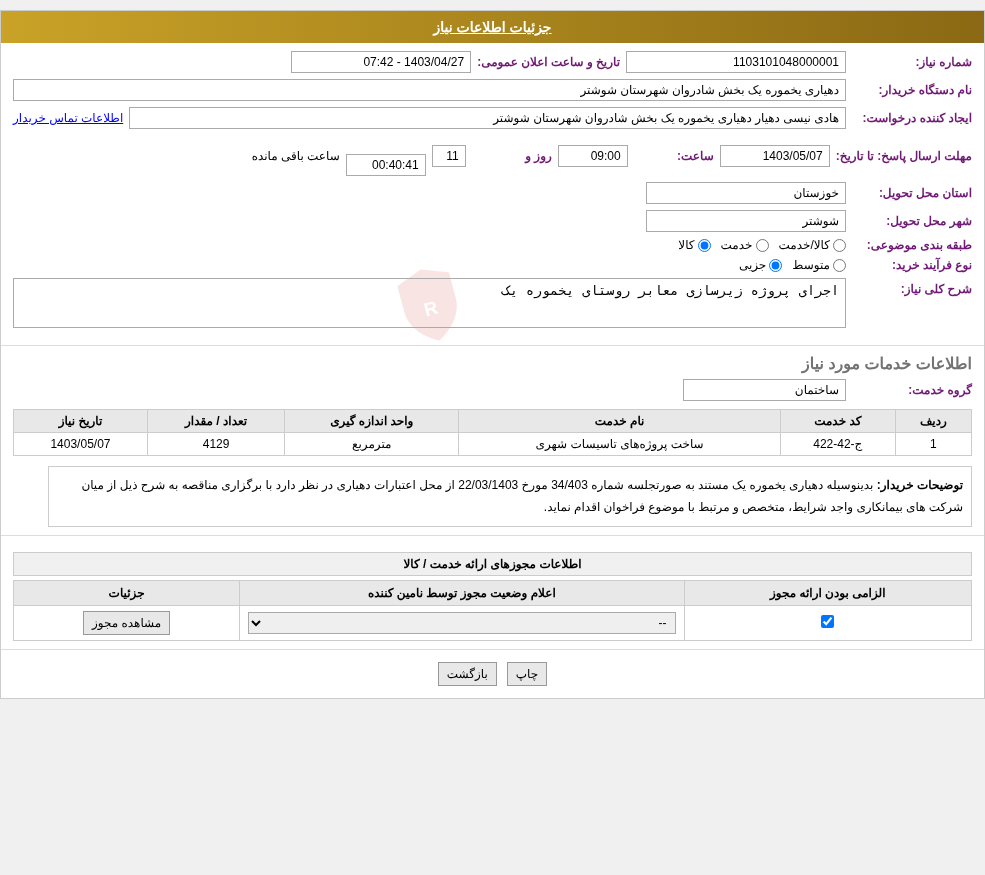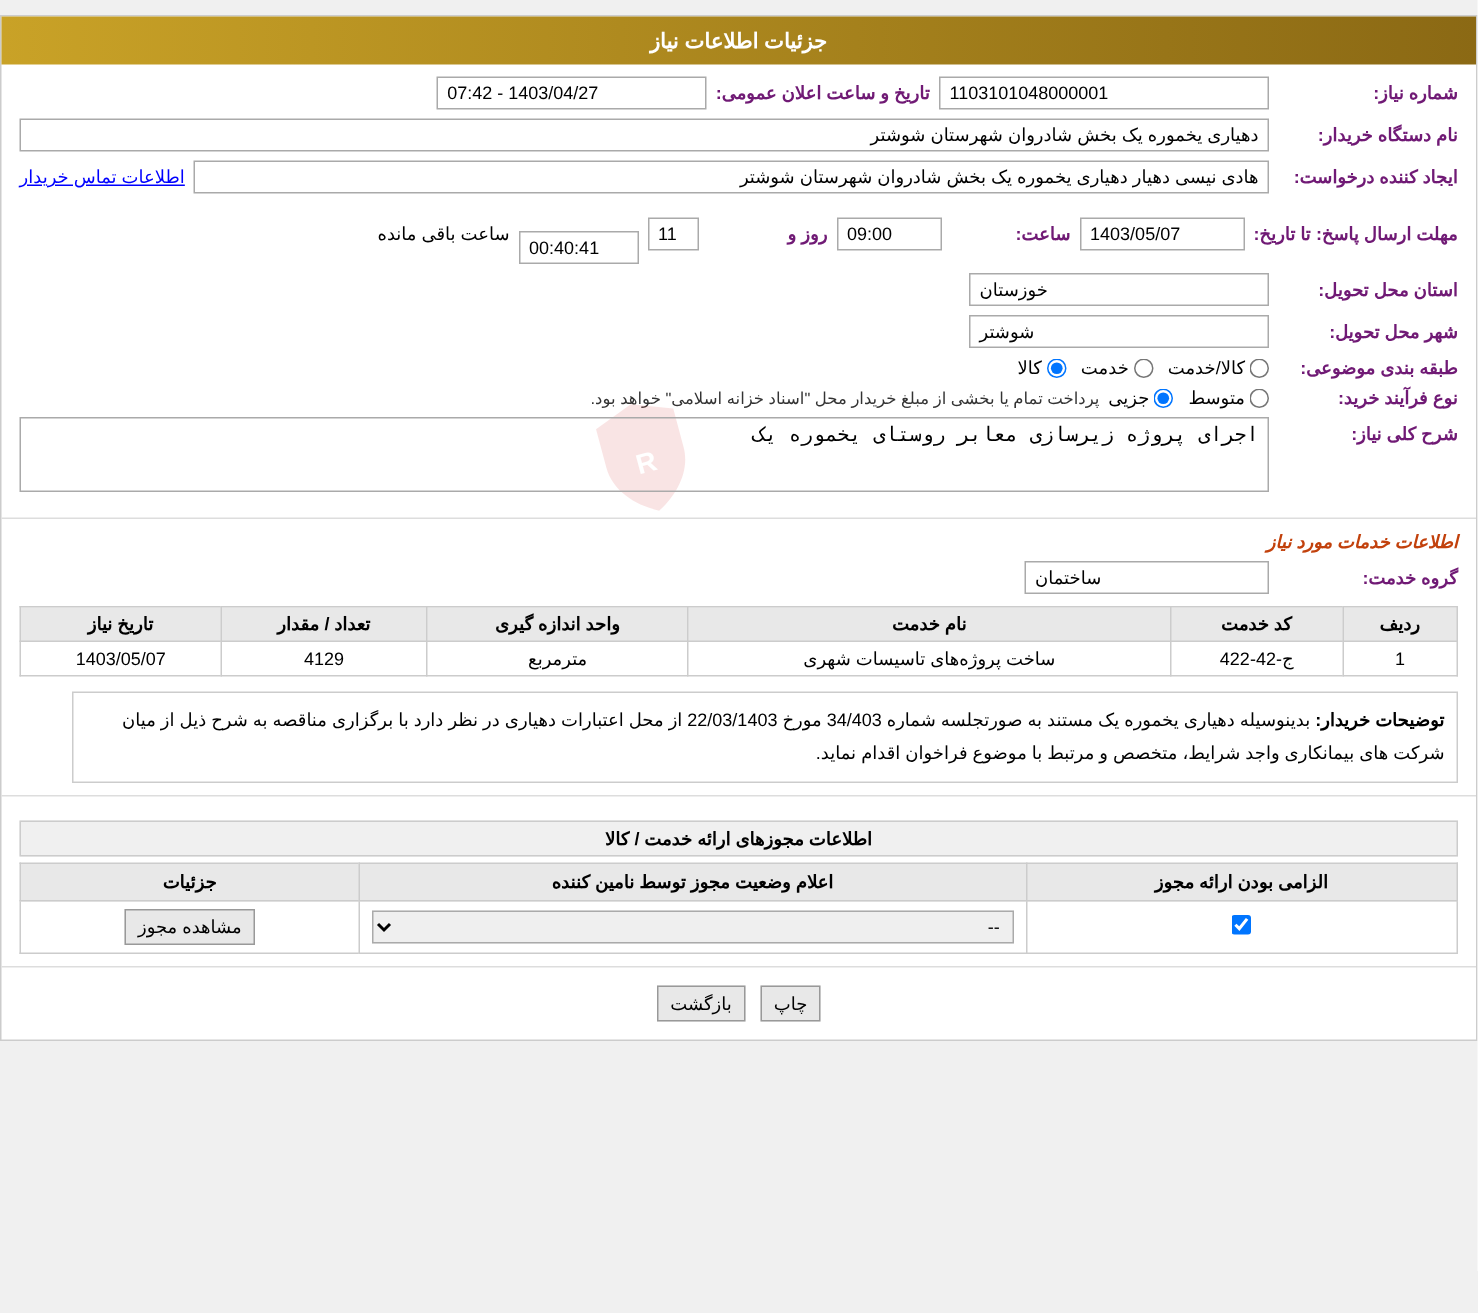"جزئیات اطلاعات نیاز" .page-header { text-decoration: none -> underline }
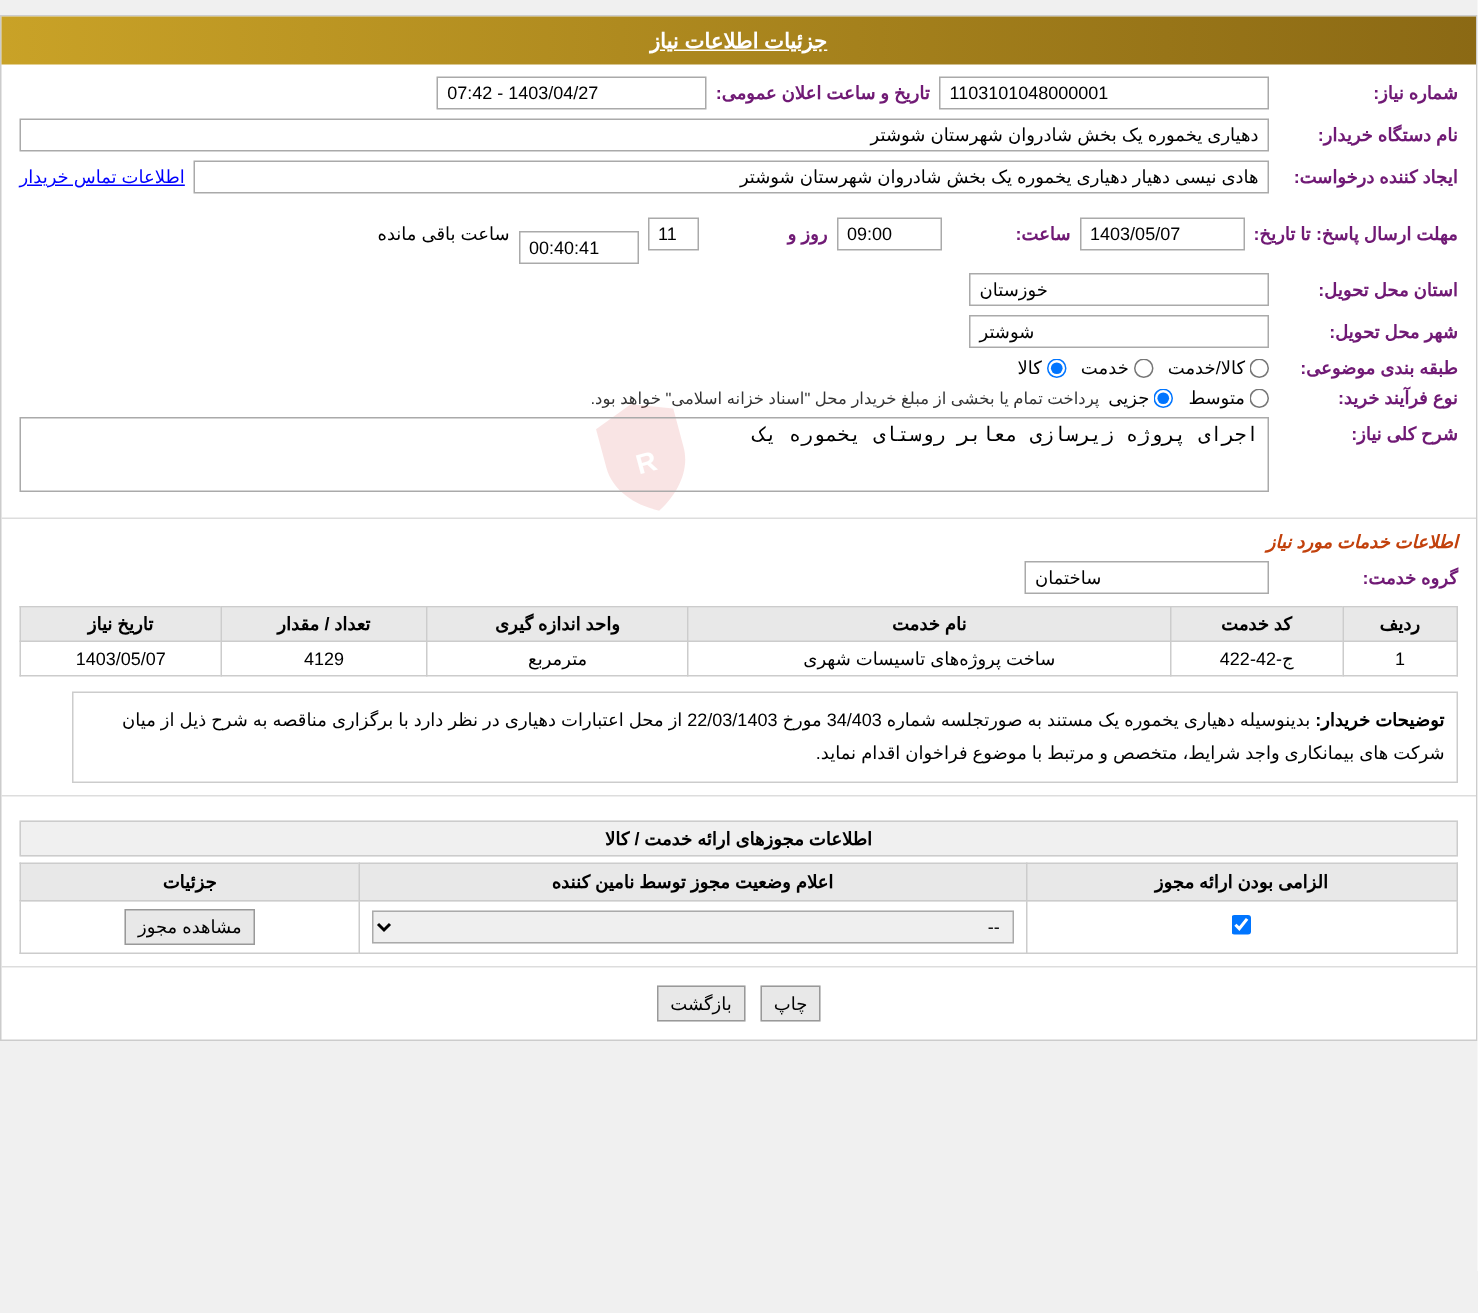"1403/04/27 - 07:42" .field-box-fixed { text-align: left -> right }
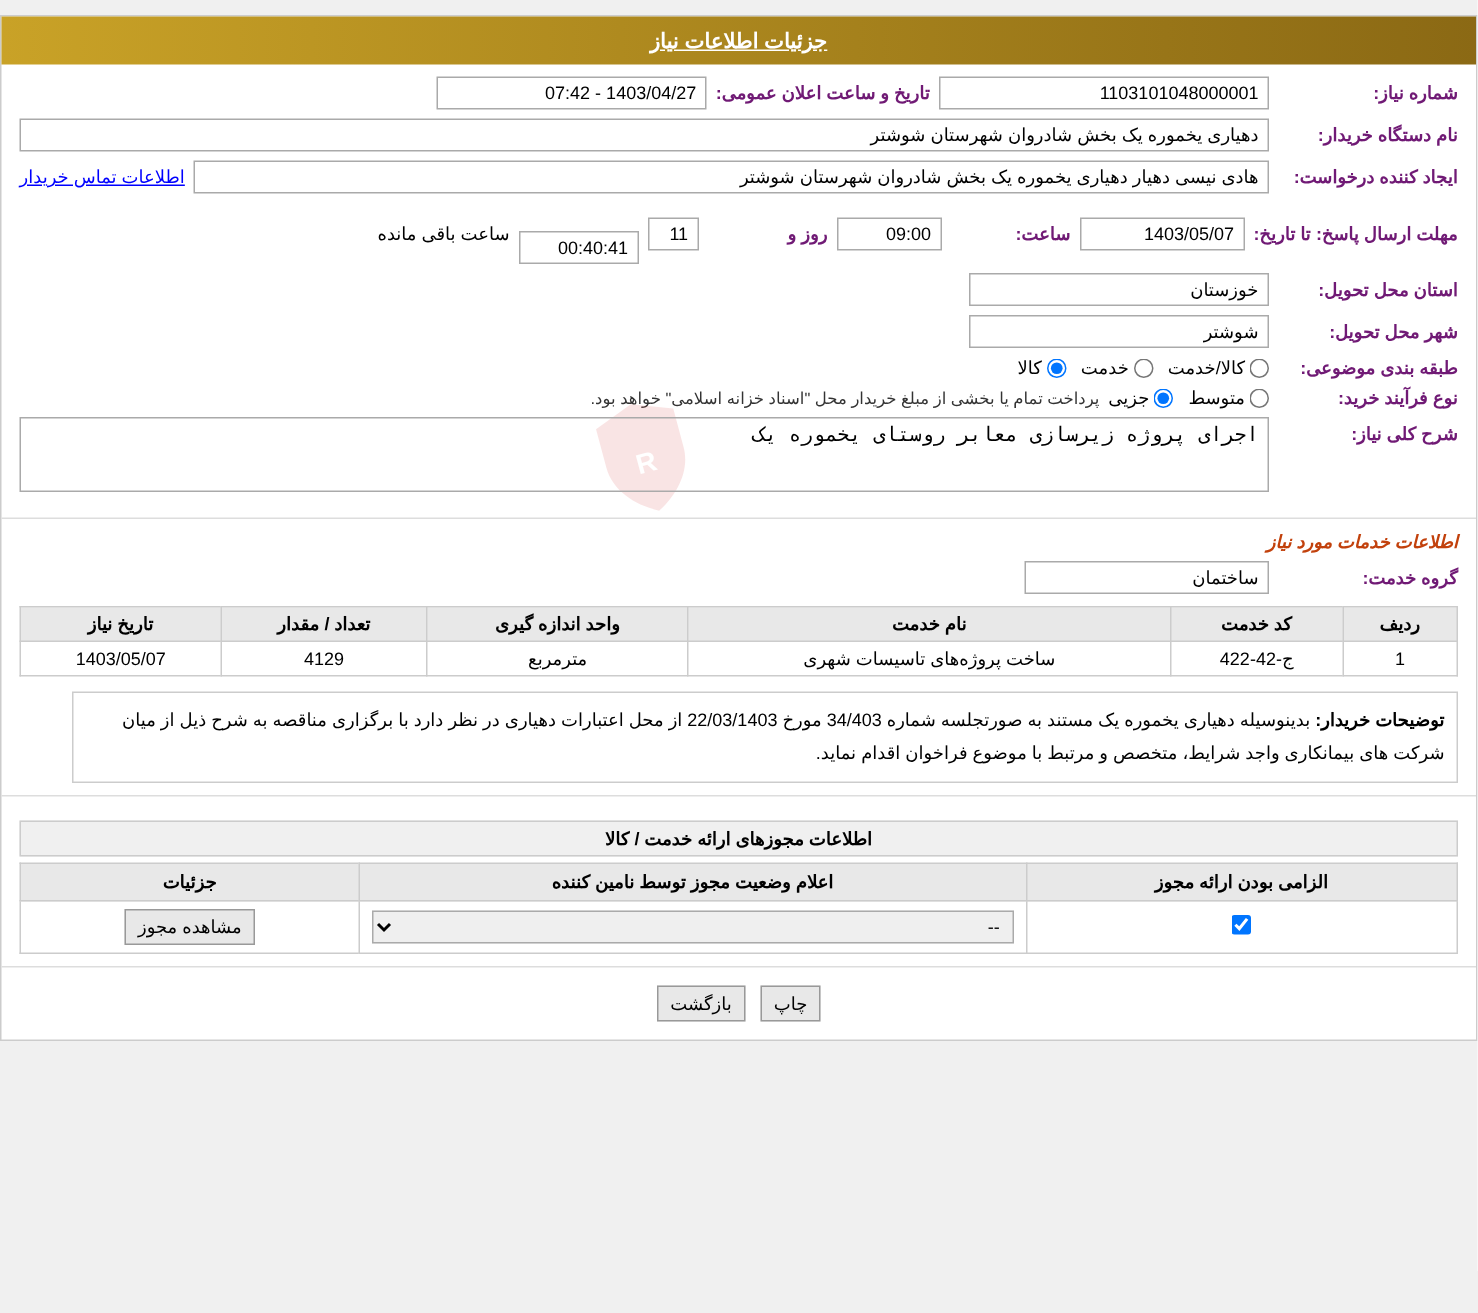"پرداخت تمام یا بخشی از" span { html: <span>پرداخت تمام یا بخشی از مبلغ خریدار محل "اسناد خزانه اسلامی" خواهد بود.</span> -> none }
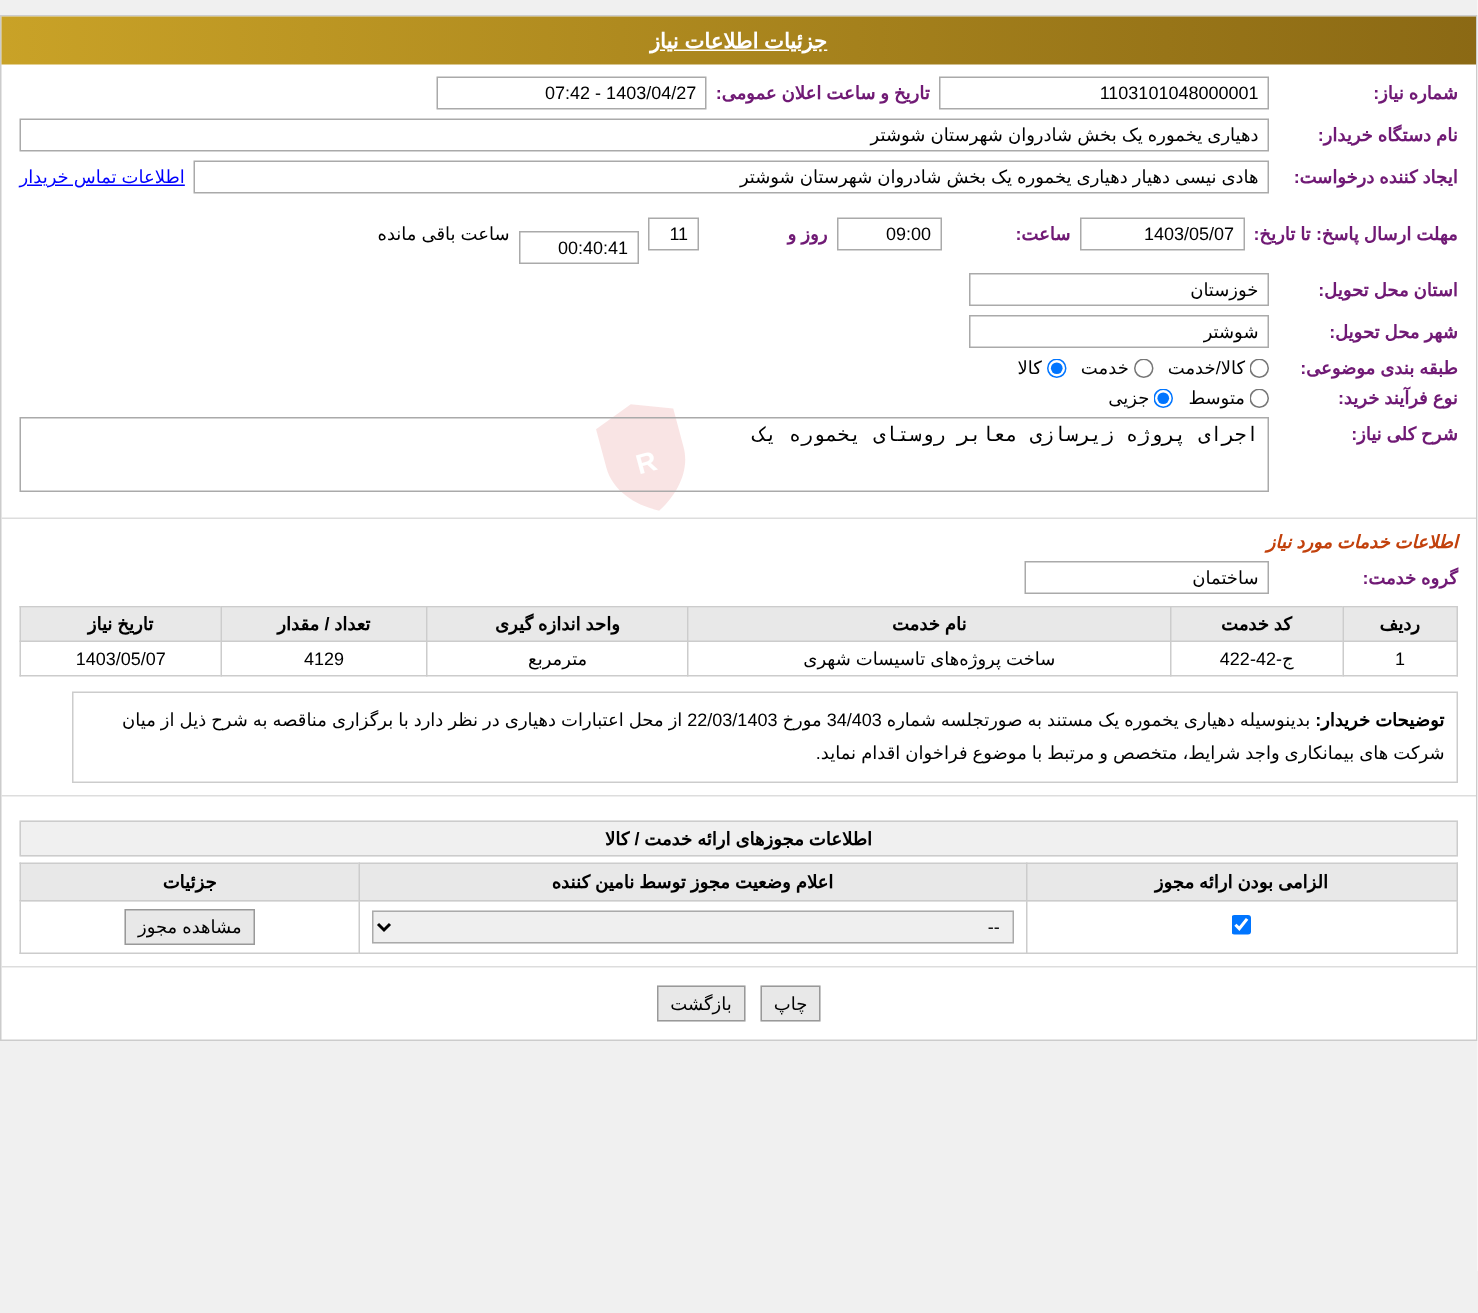"اطلاعات خدمات مورد نیاز" .section-title { color: #c2410c -> #737373; font-size: 12px -> 16px; font-style: italic -> none }
